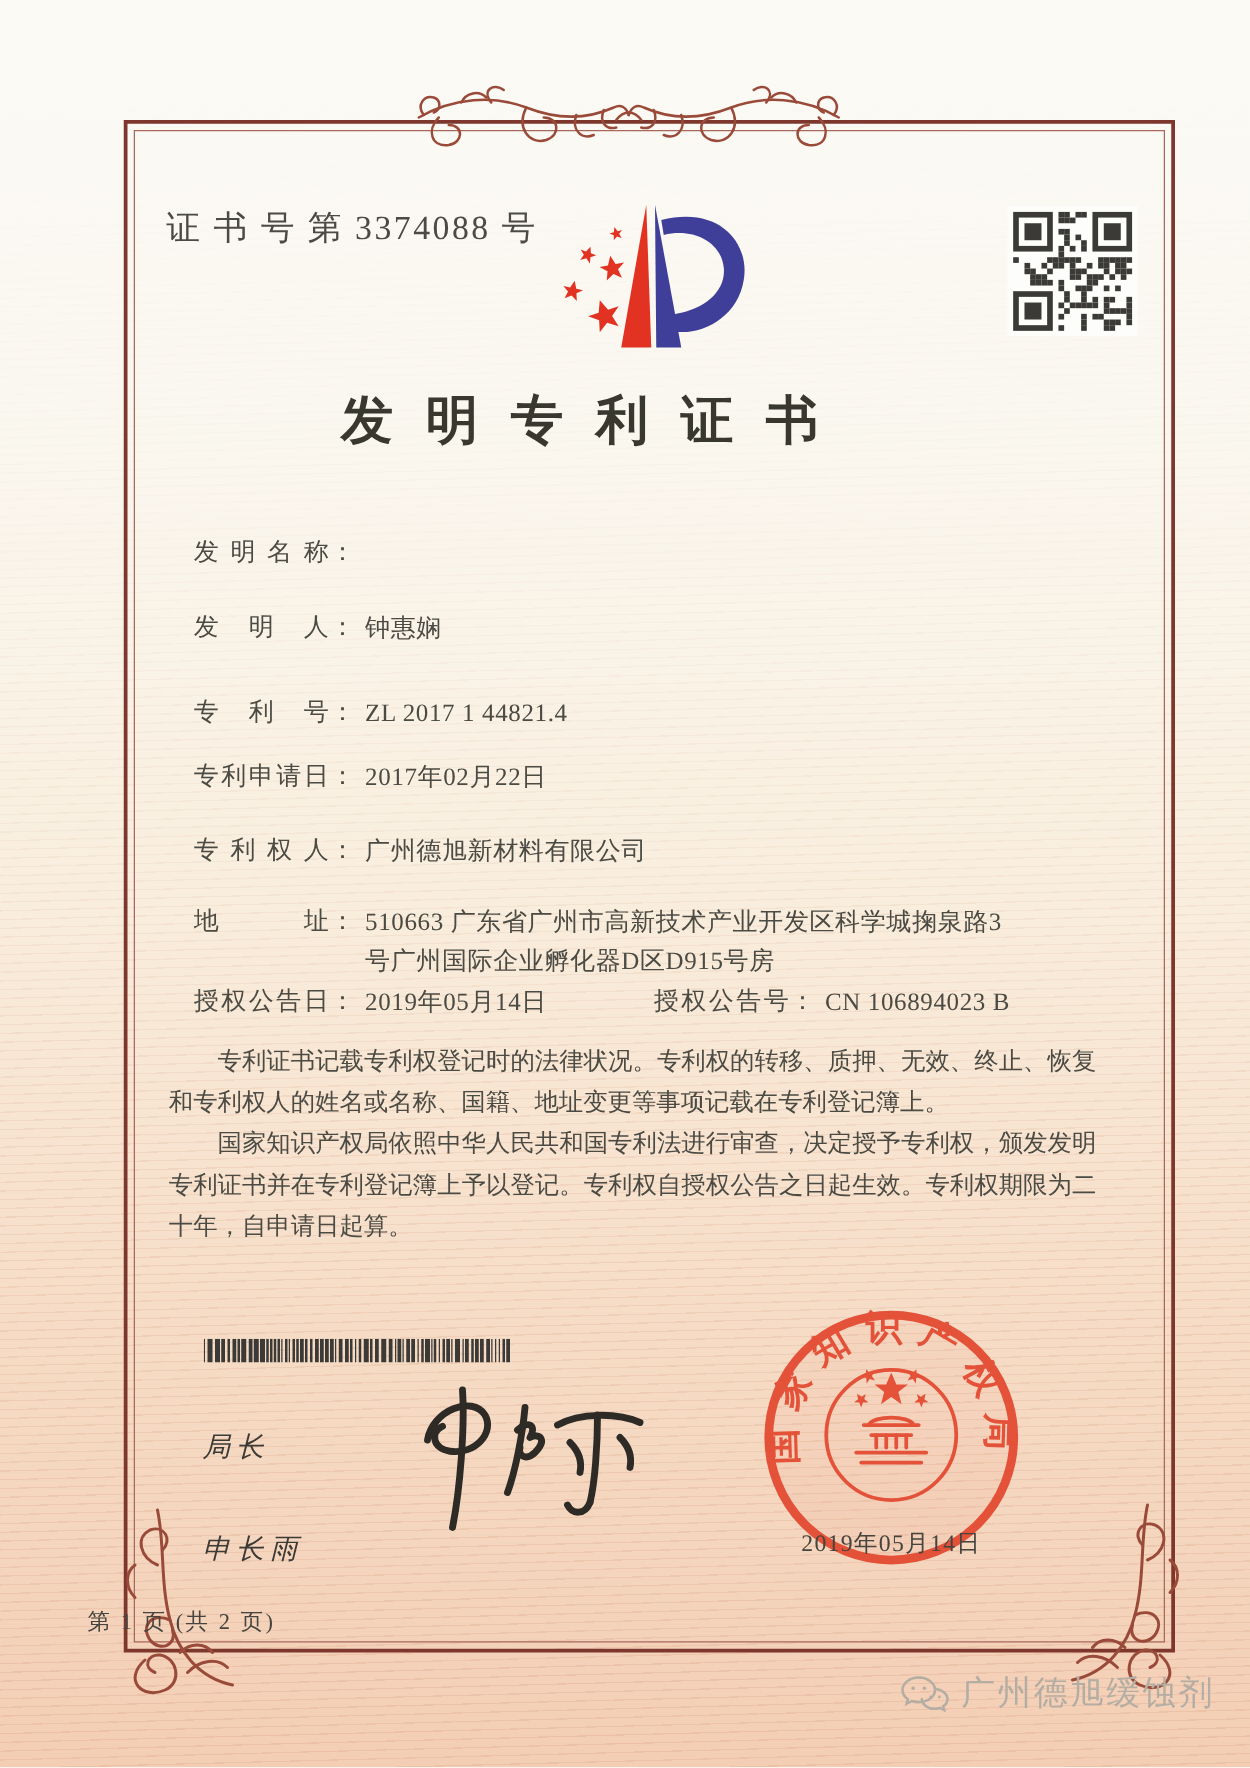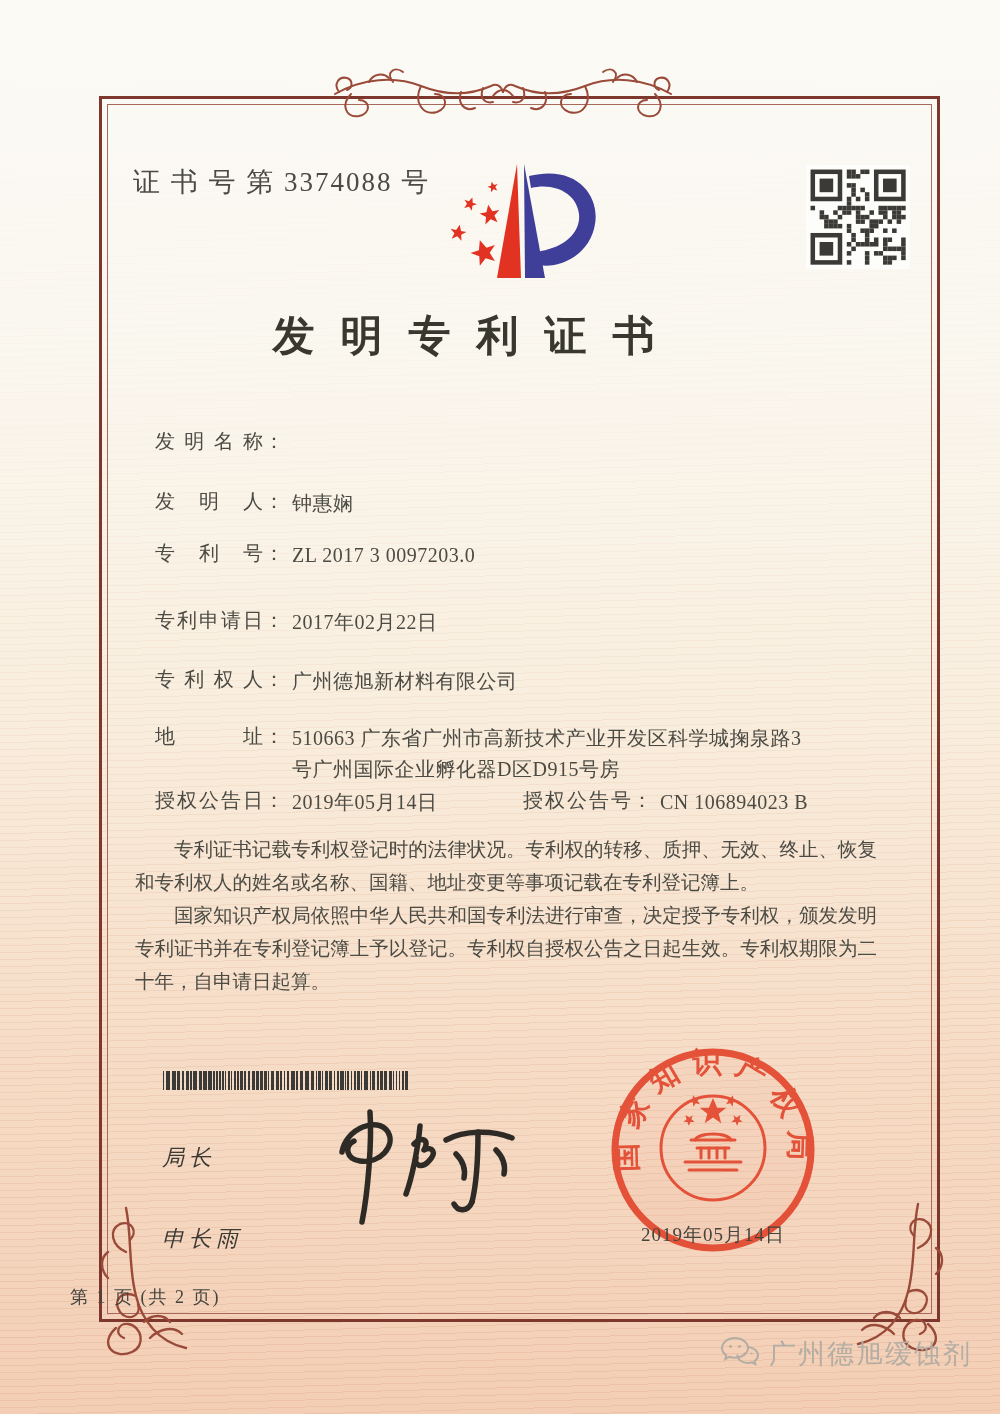"专利号" div.row { top: 540px -> 556px }
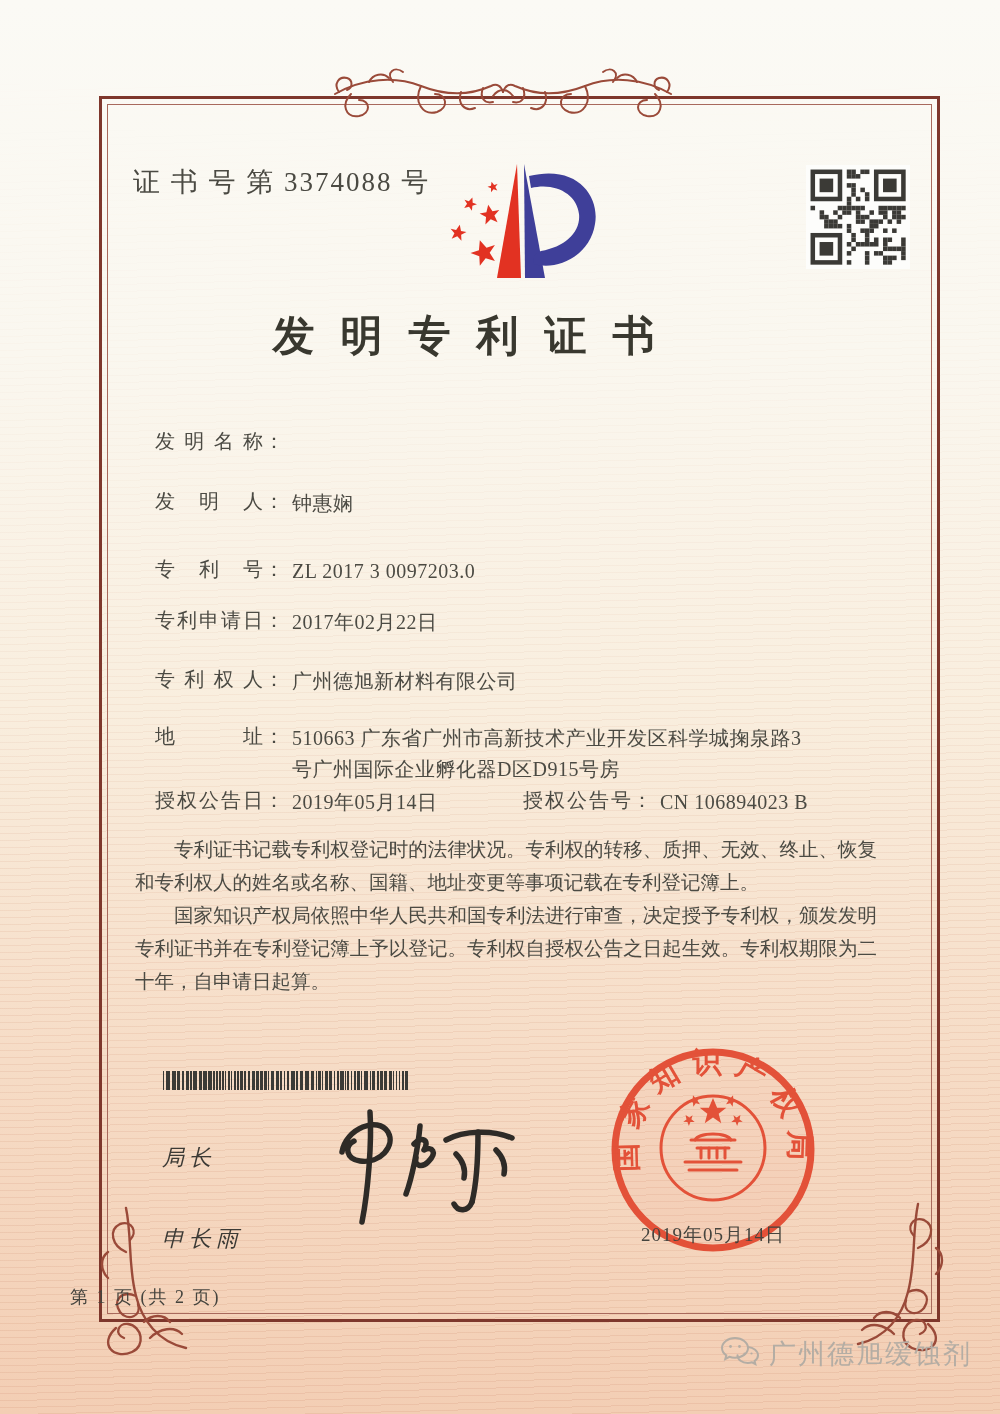"ZL 2017 3 0097203.0" span.fvalue { text: 3 0097203.0 -> 1 44821.4 }
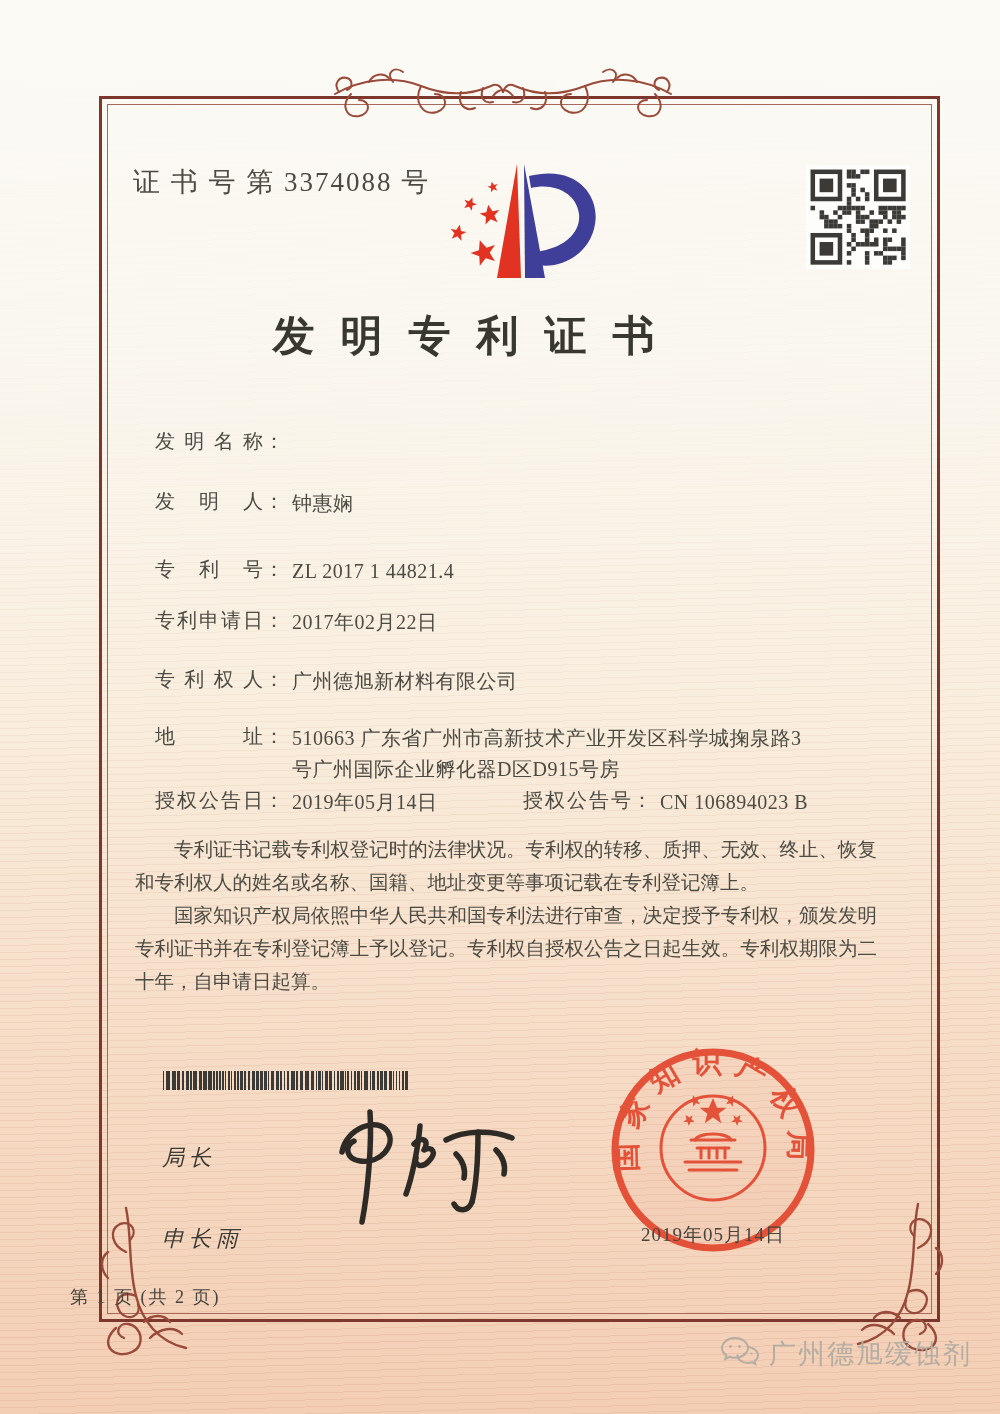"广州德旭缓蚀剂" .watermark { align-items: flex-start -> flex-end }
